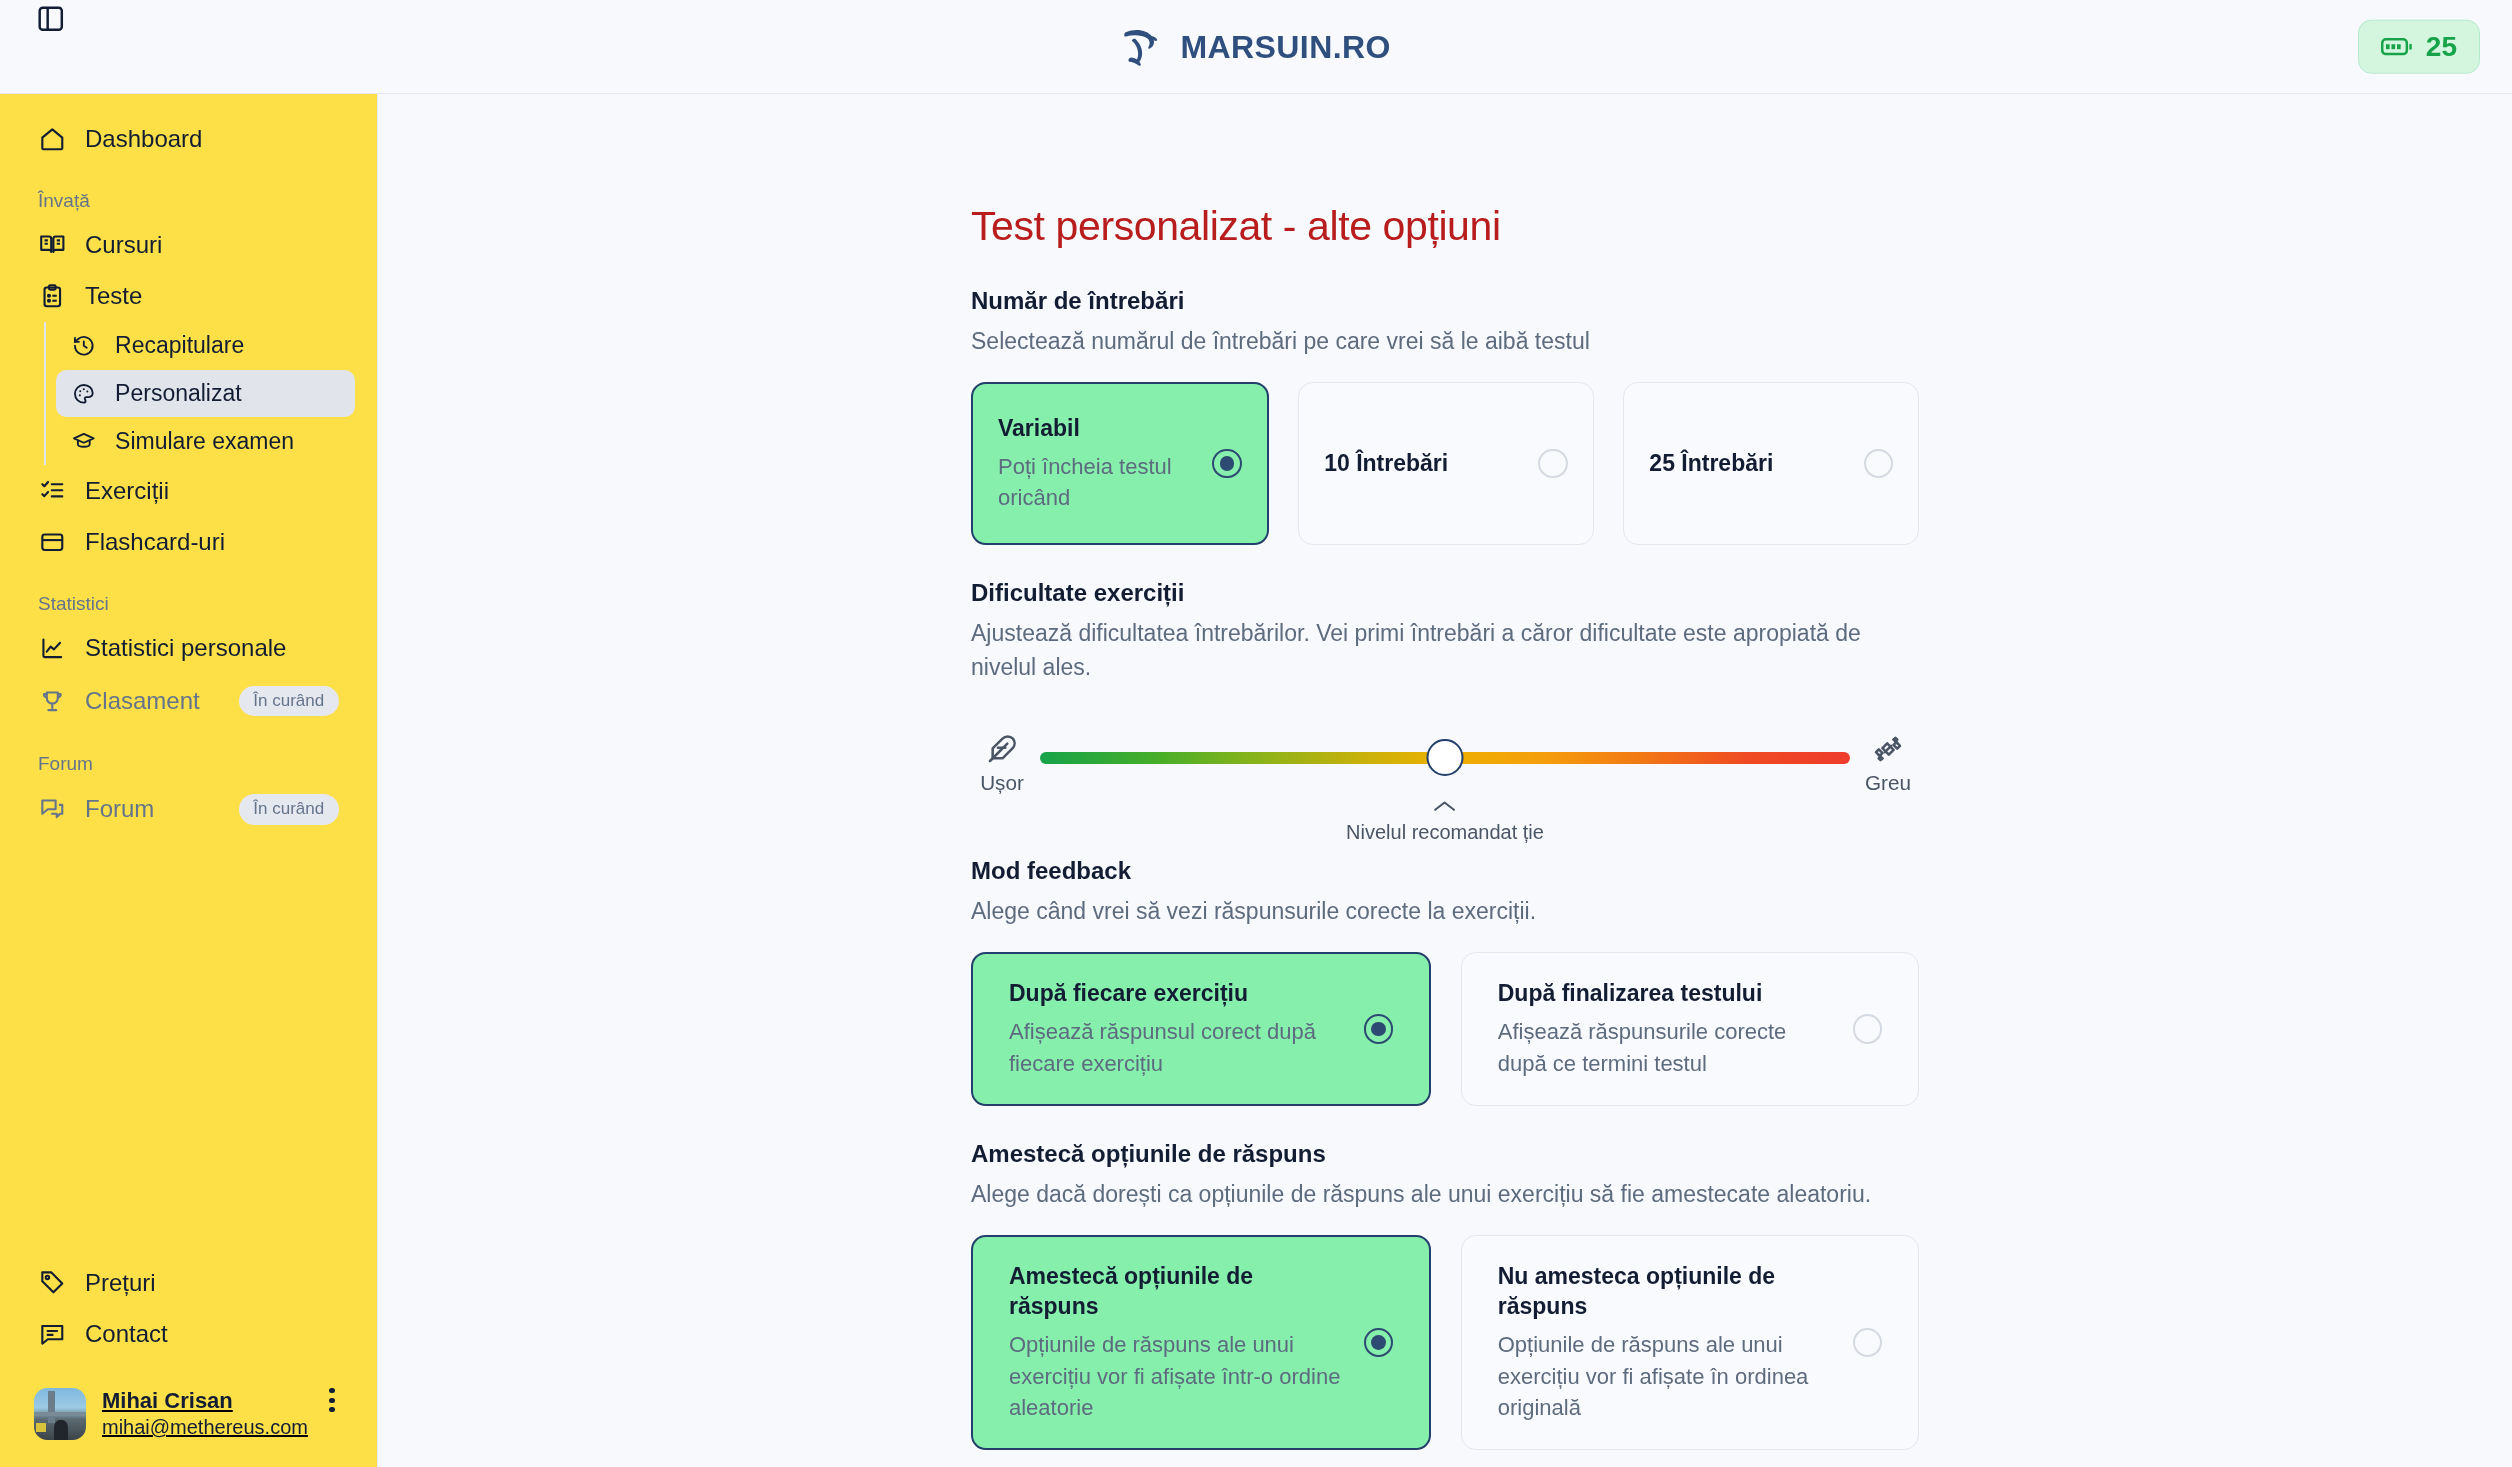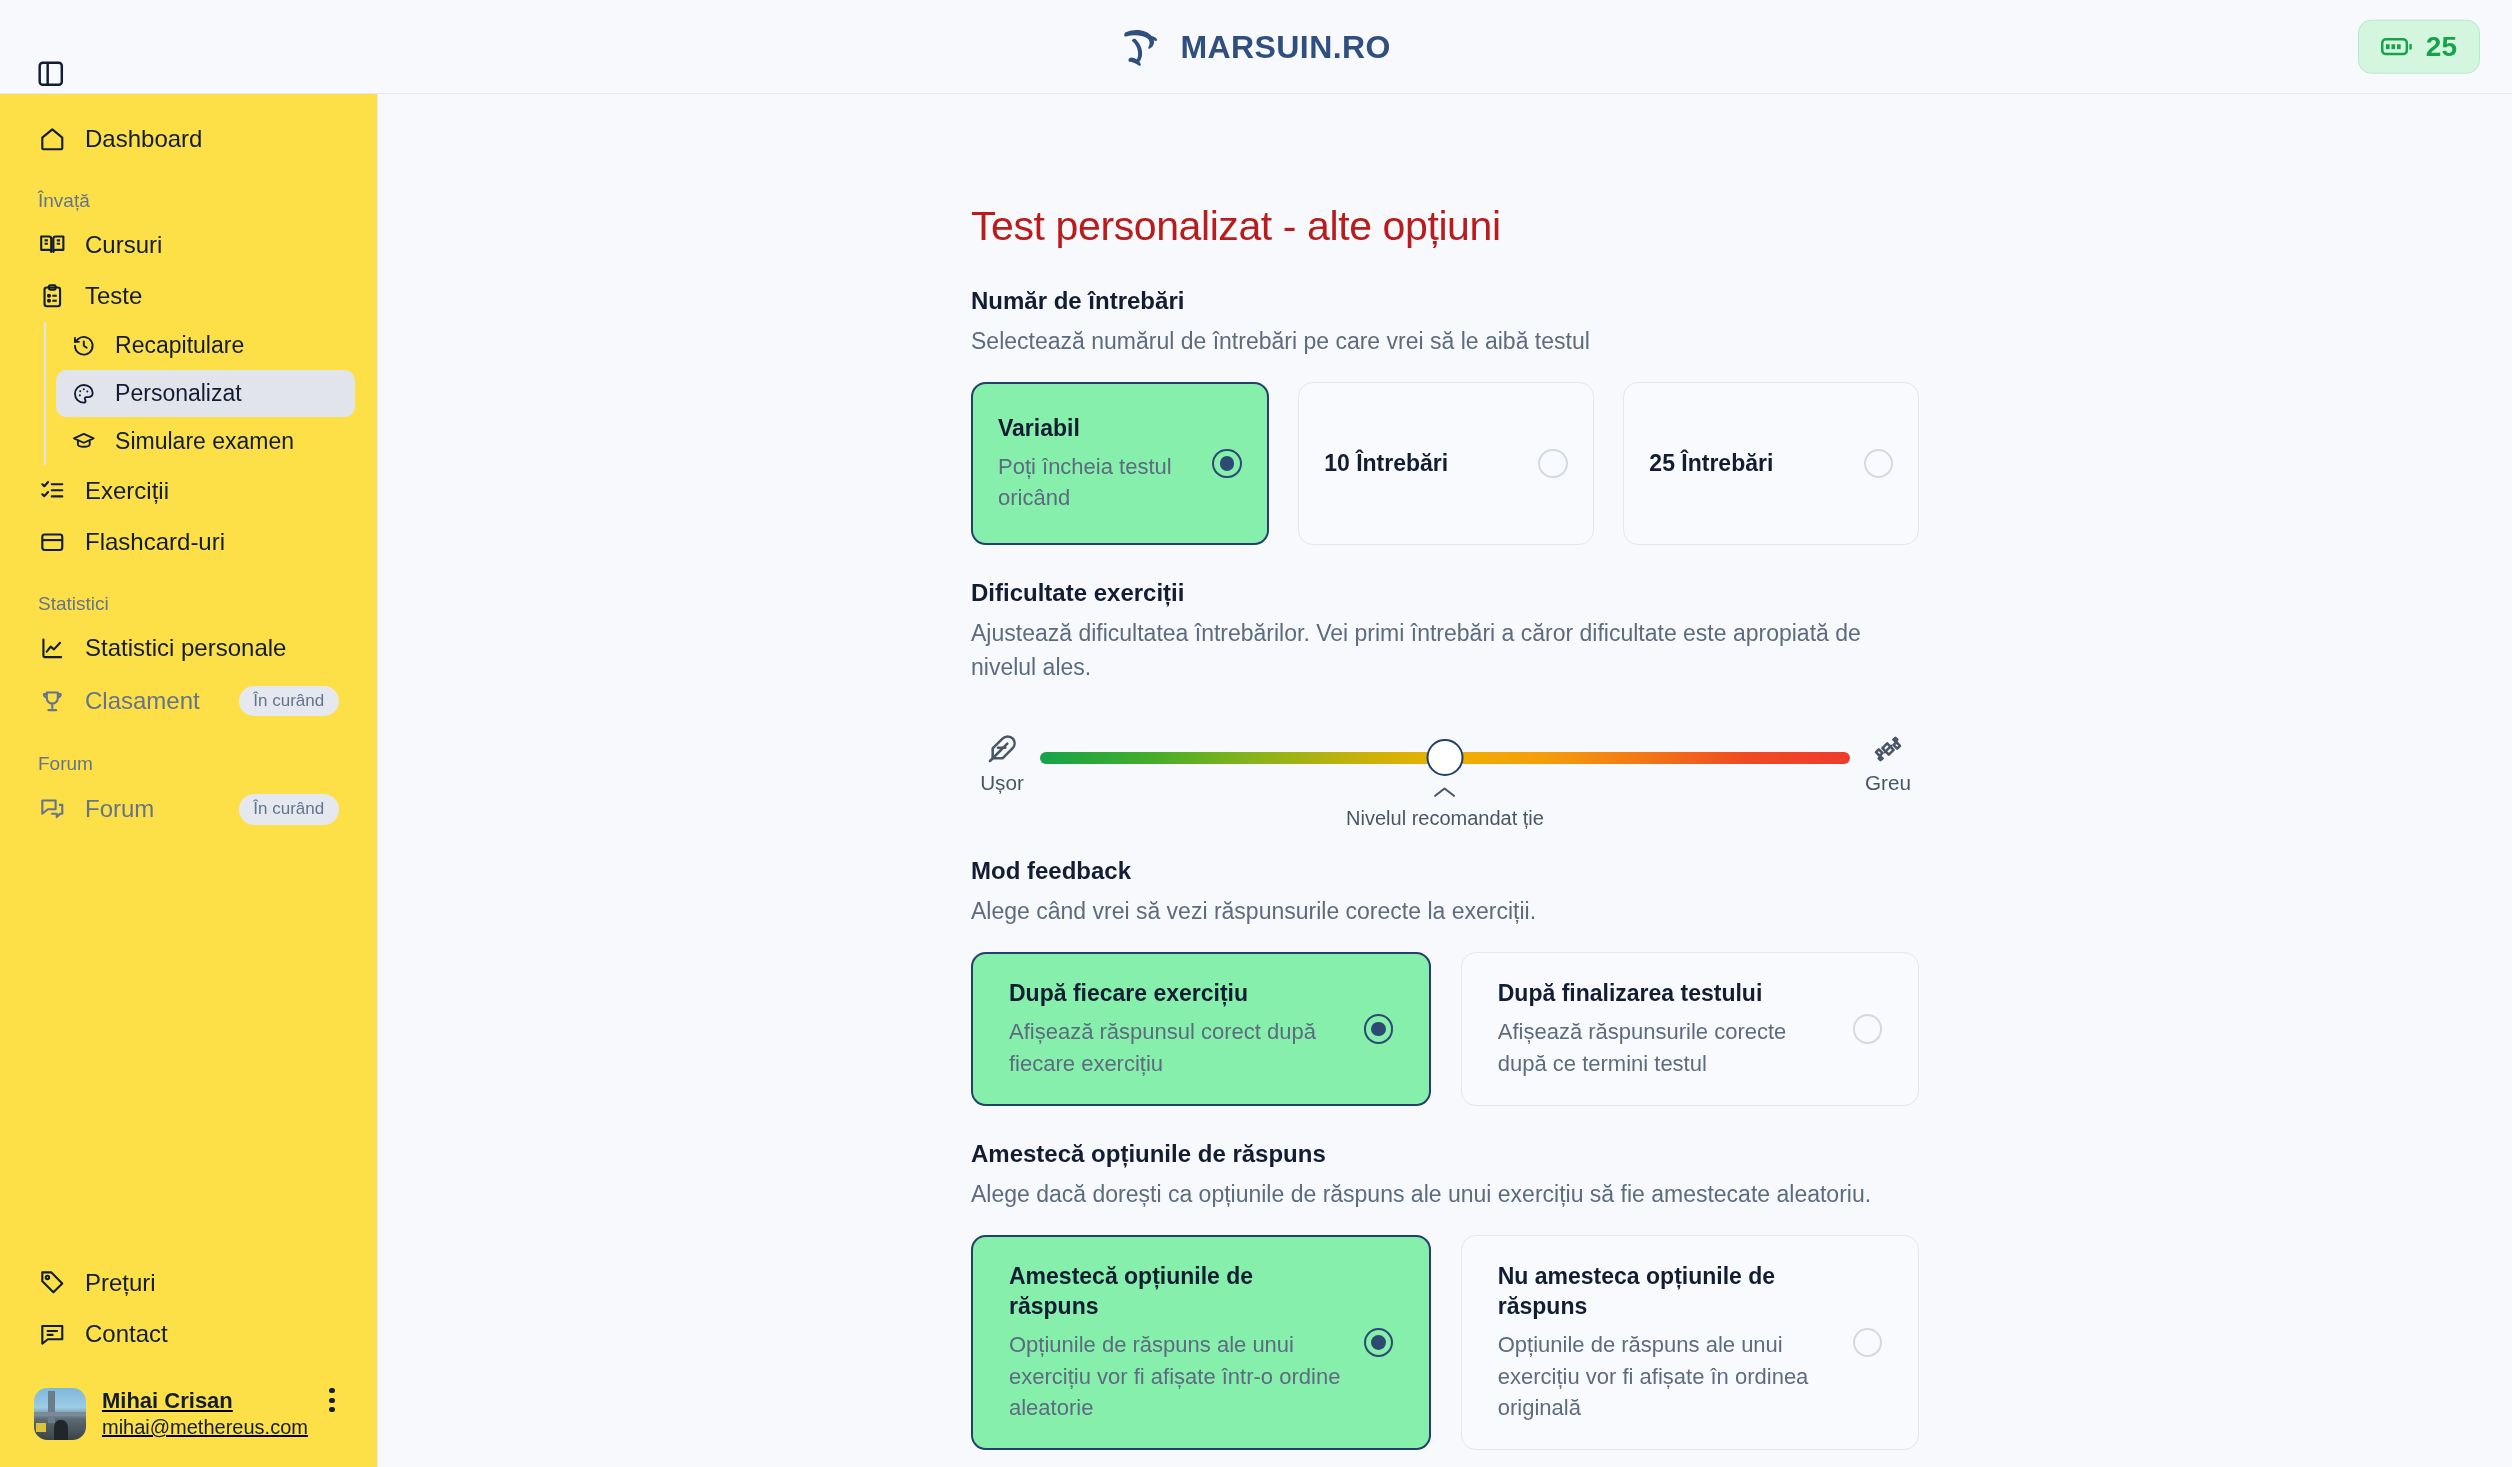"MARSUIN.RO" .topbar { align-items: flex-end -> flex-start }
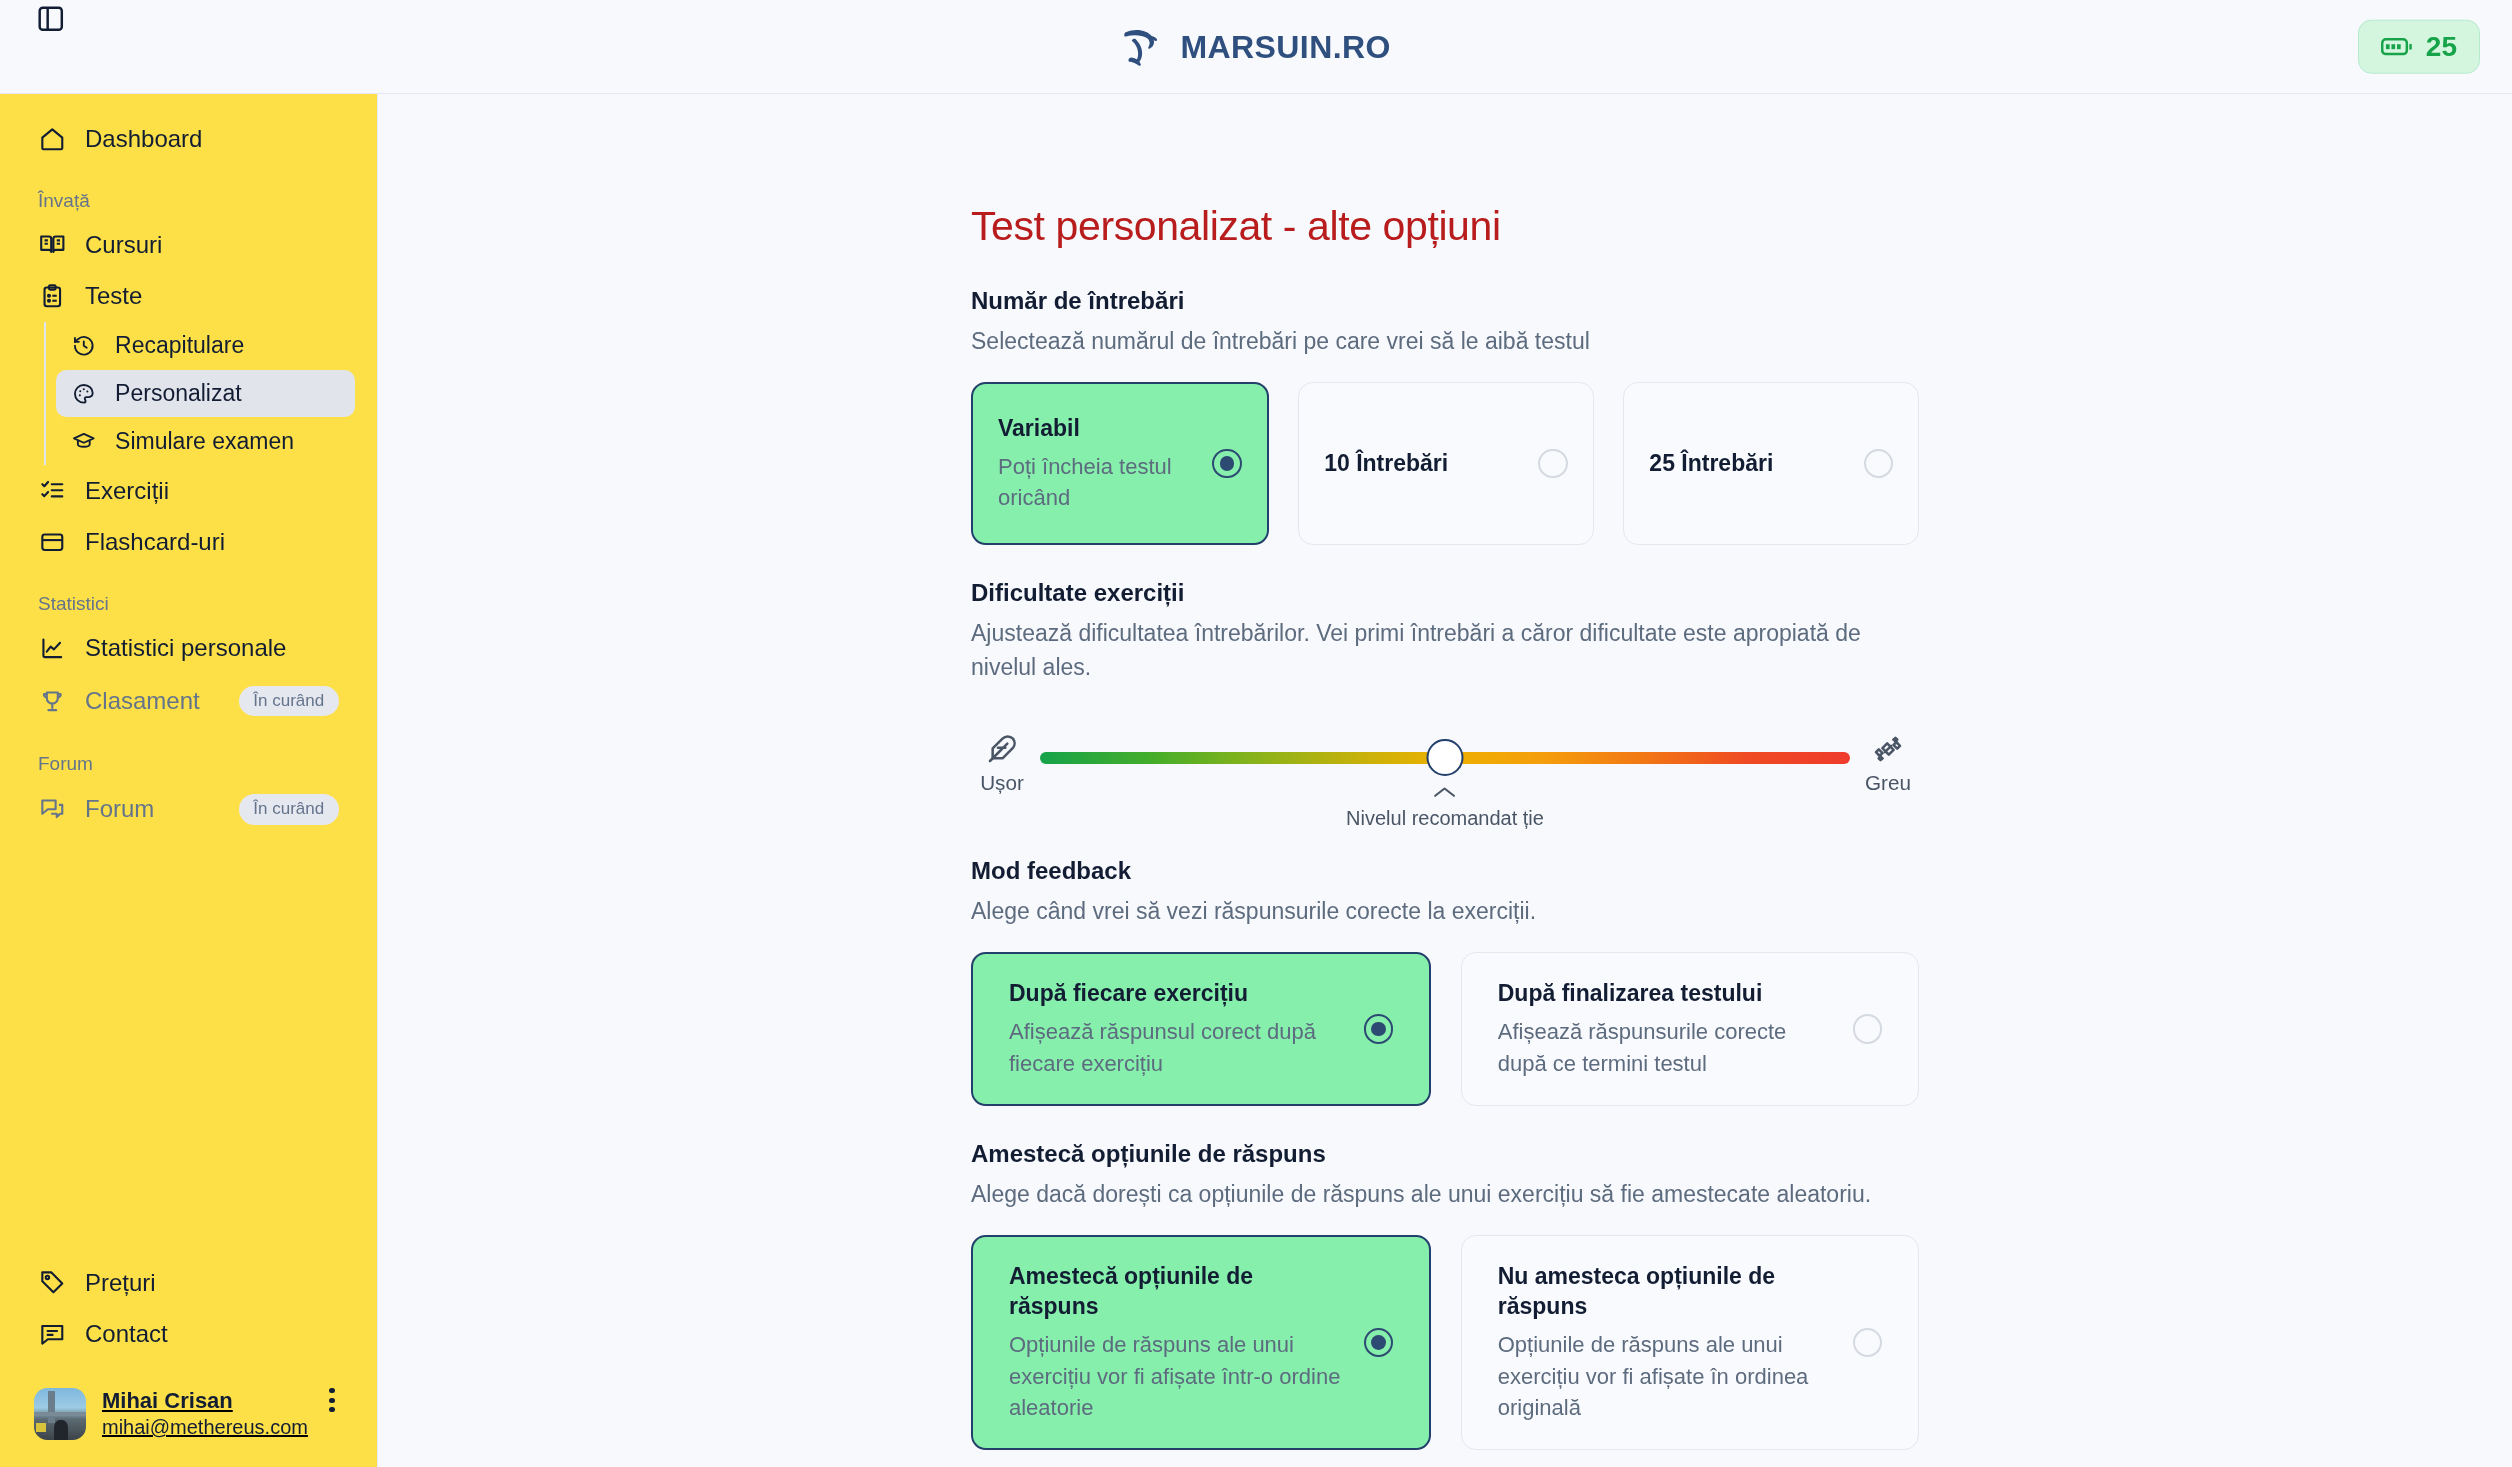"Nivelul recomandat ție" .rec-marker { top: 34px -> 48px }
